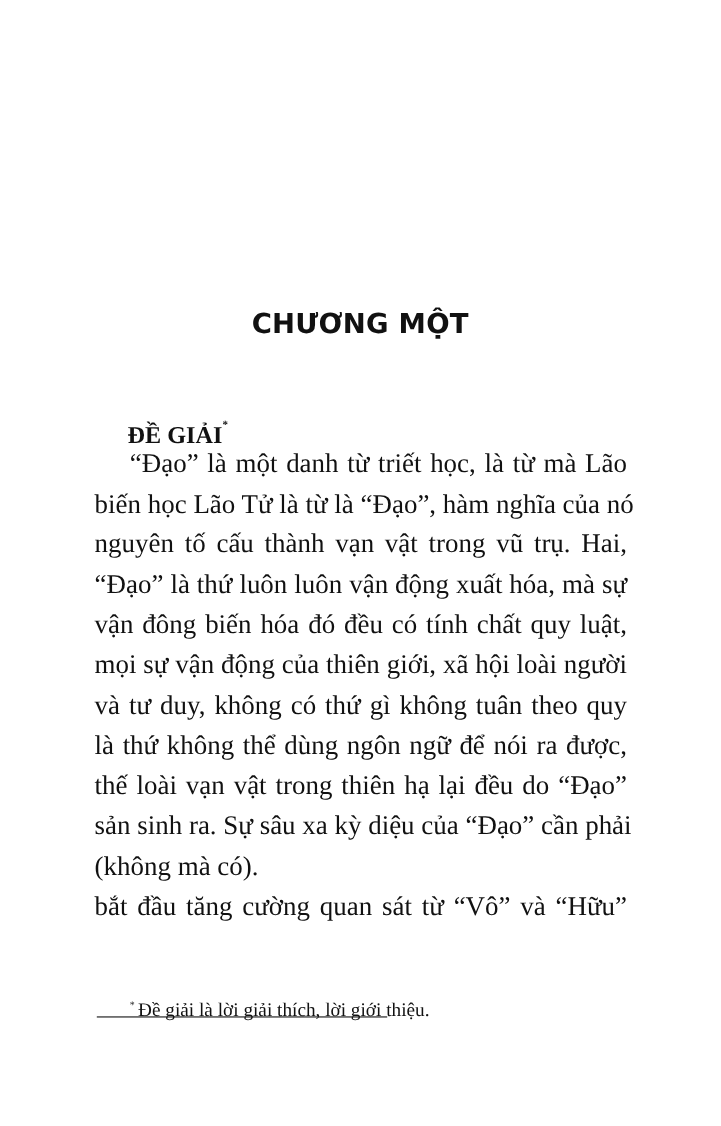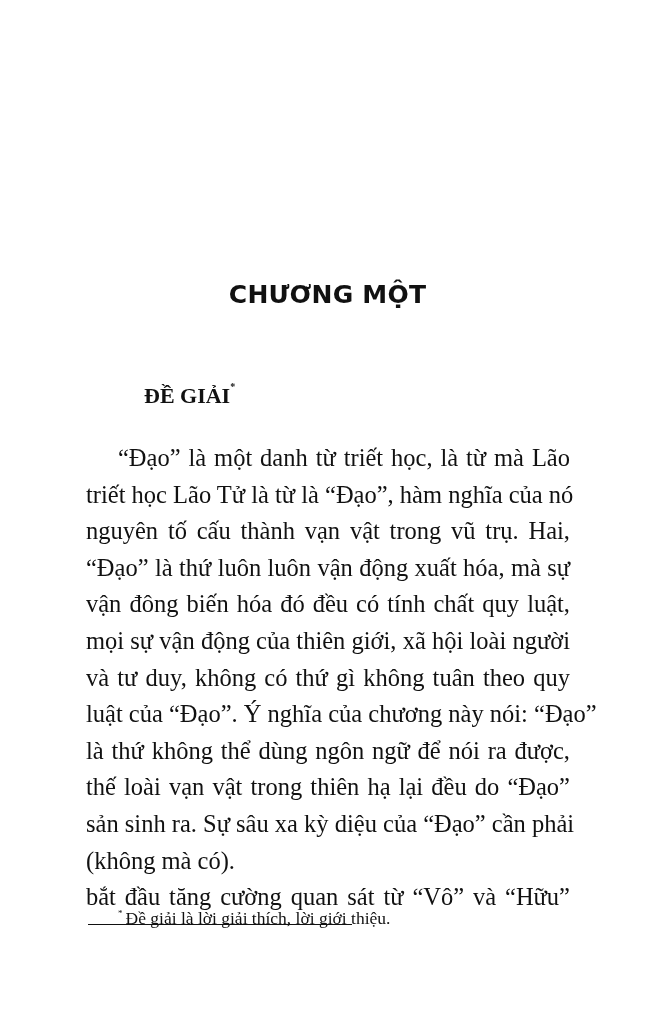"ĐỀ GIẢI*" .section-heading { left: 144px -> 116px }
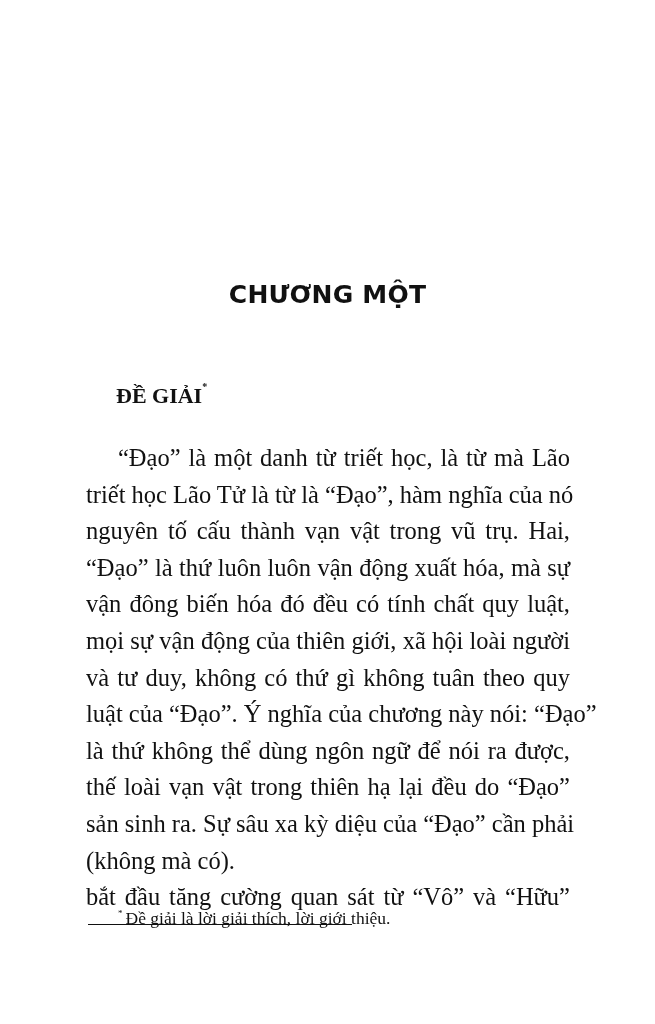"“Đạo” là một danh từ" .body-text { top: 440px -> 404px }
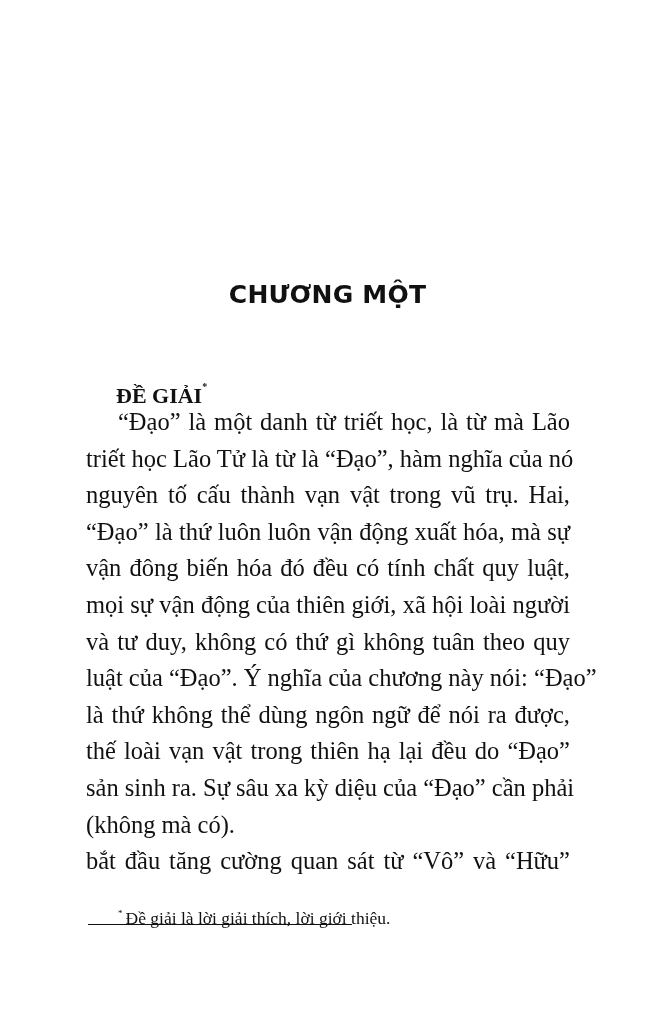"triết học Lão Tử là" div.line { text: triết -> biến }
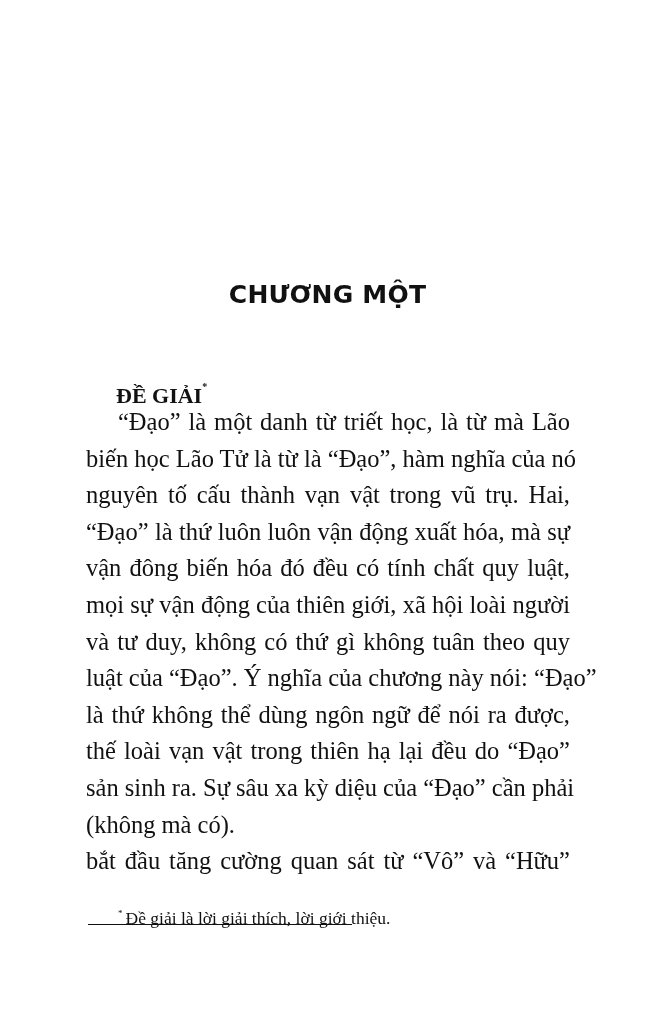"luật của “Đạo”. Ý nghĩa" div.line { html: <div>luật của “Đạo”. Ý nghĩa của chương này nói: “Đạo”</div> -> none }
